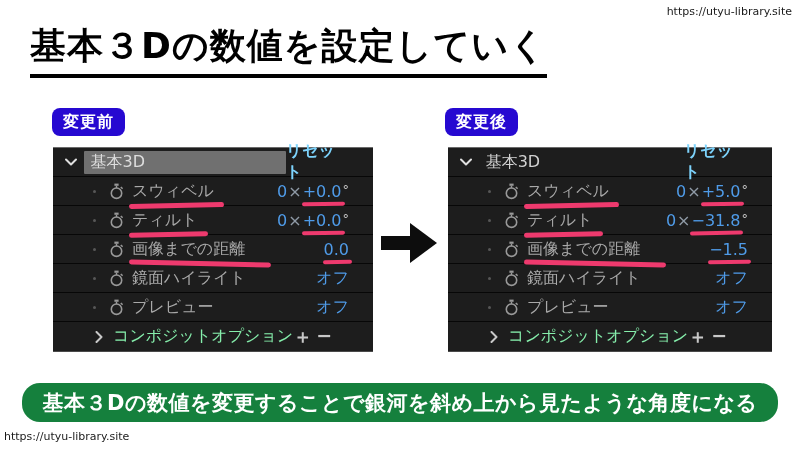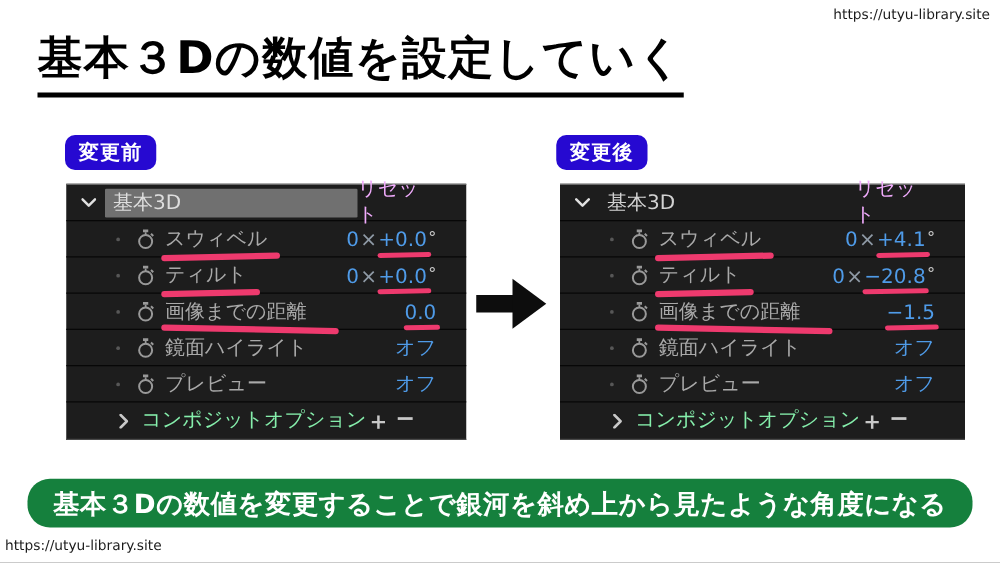"リセット" .reset { color: #f0abfc -> #7dd3fc; font-weight: none -> bold }
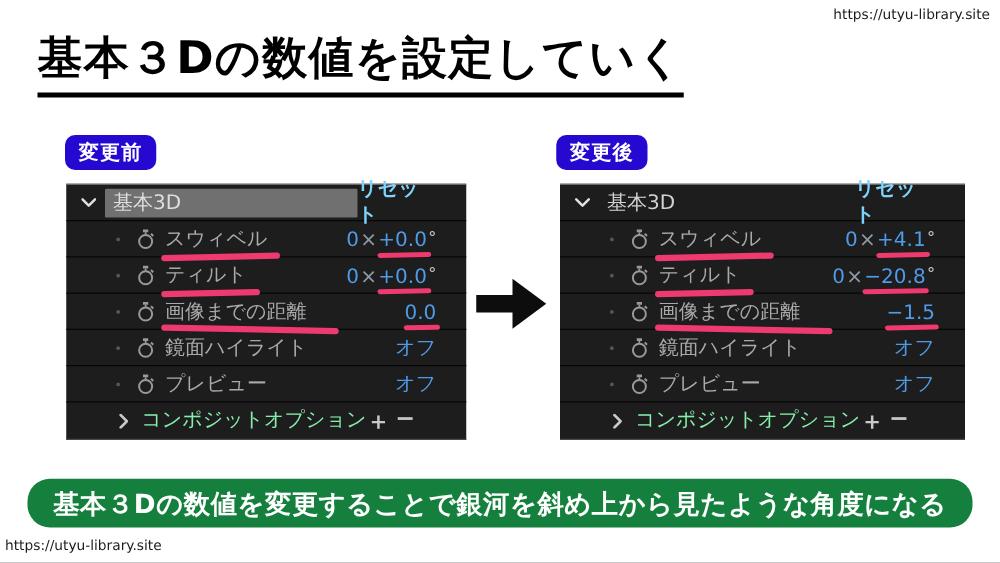"+4.1" span.v-blue { text: +4.1 -> +5.0 }
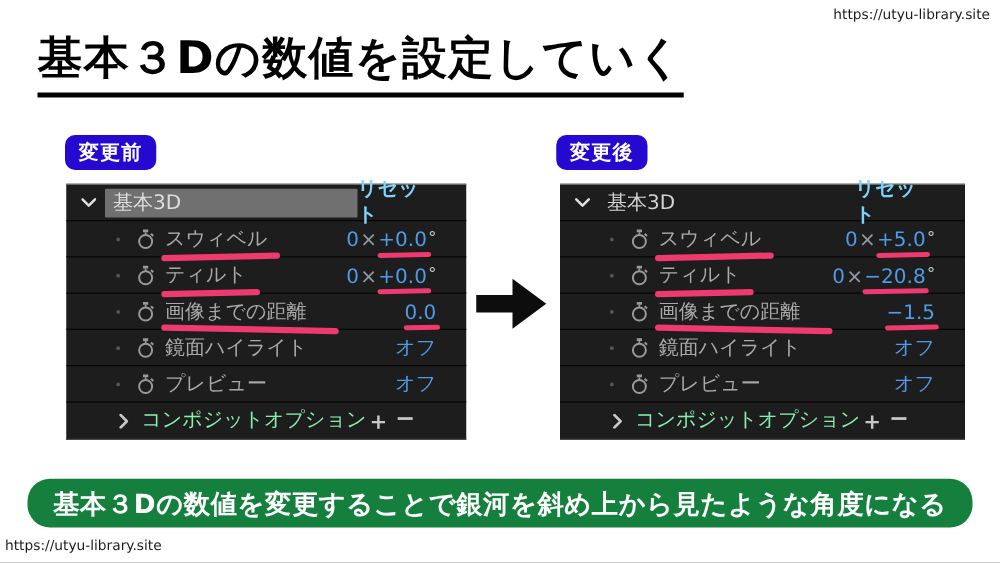"−20.8" span.v-blue { text: 20.8 -> 31.8 }
